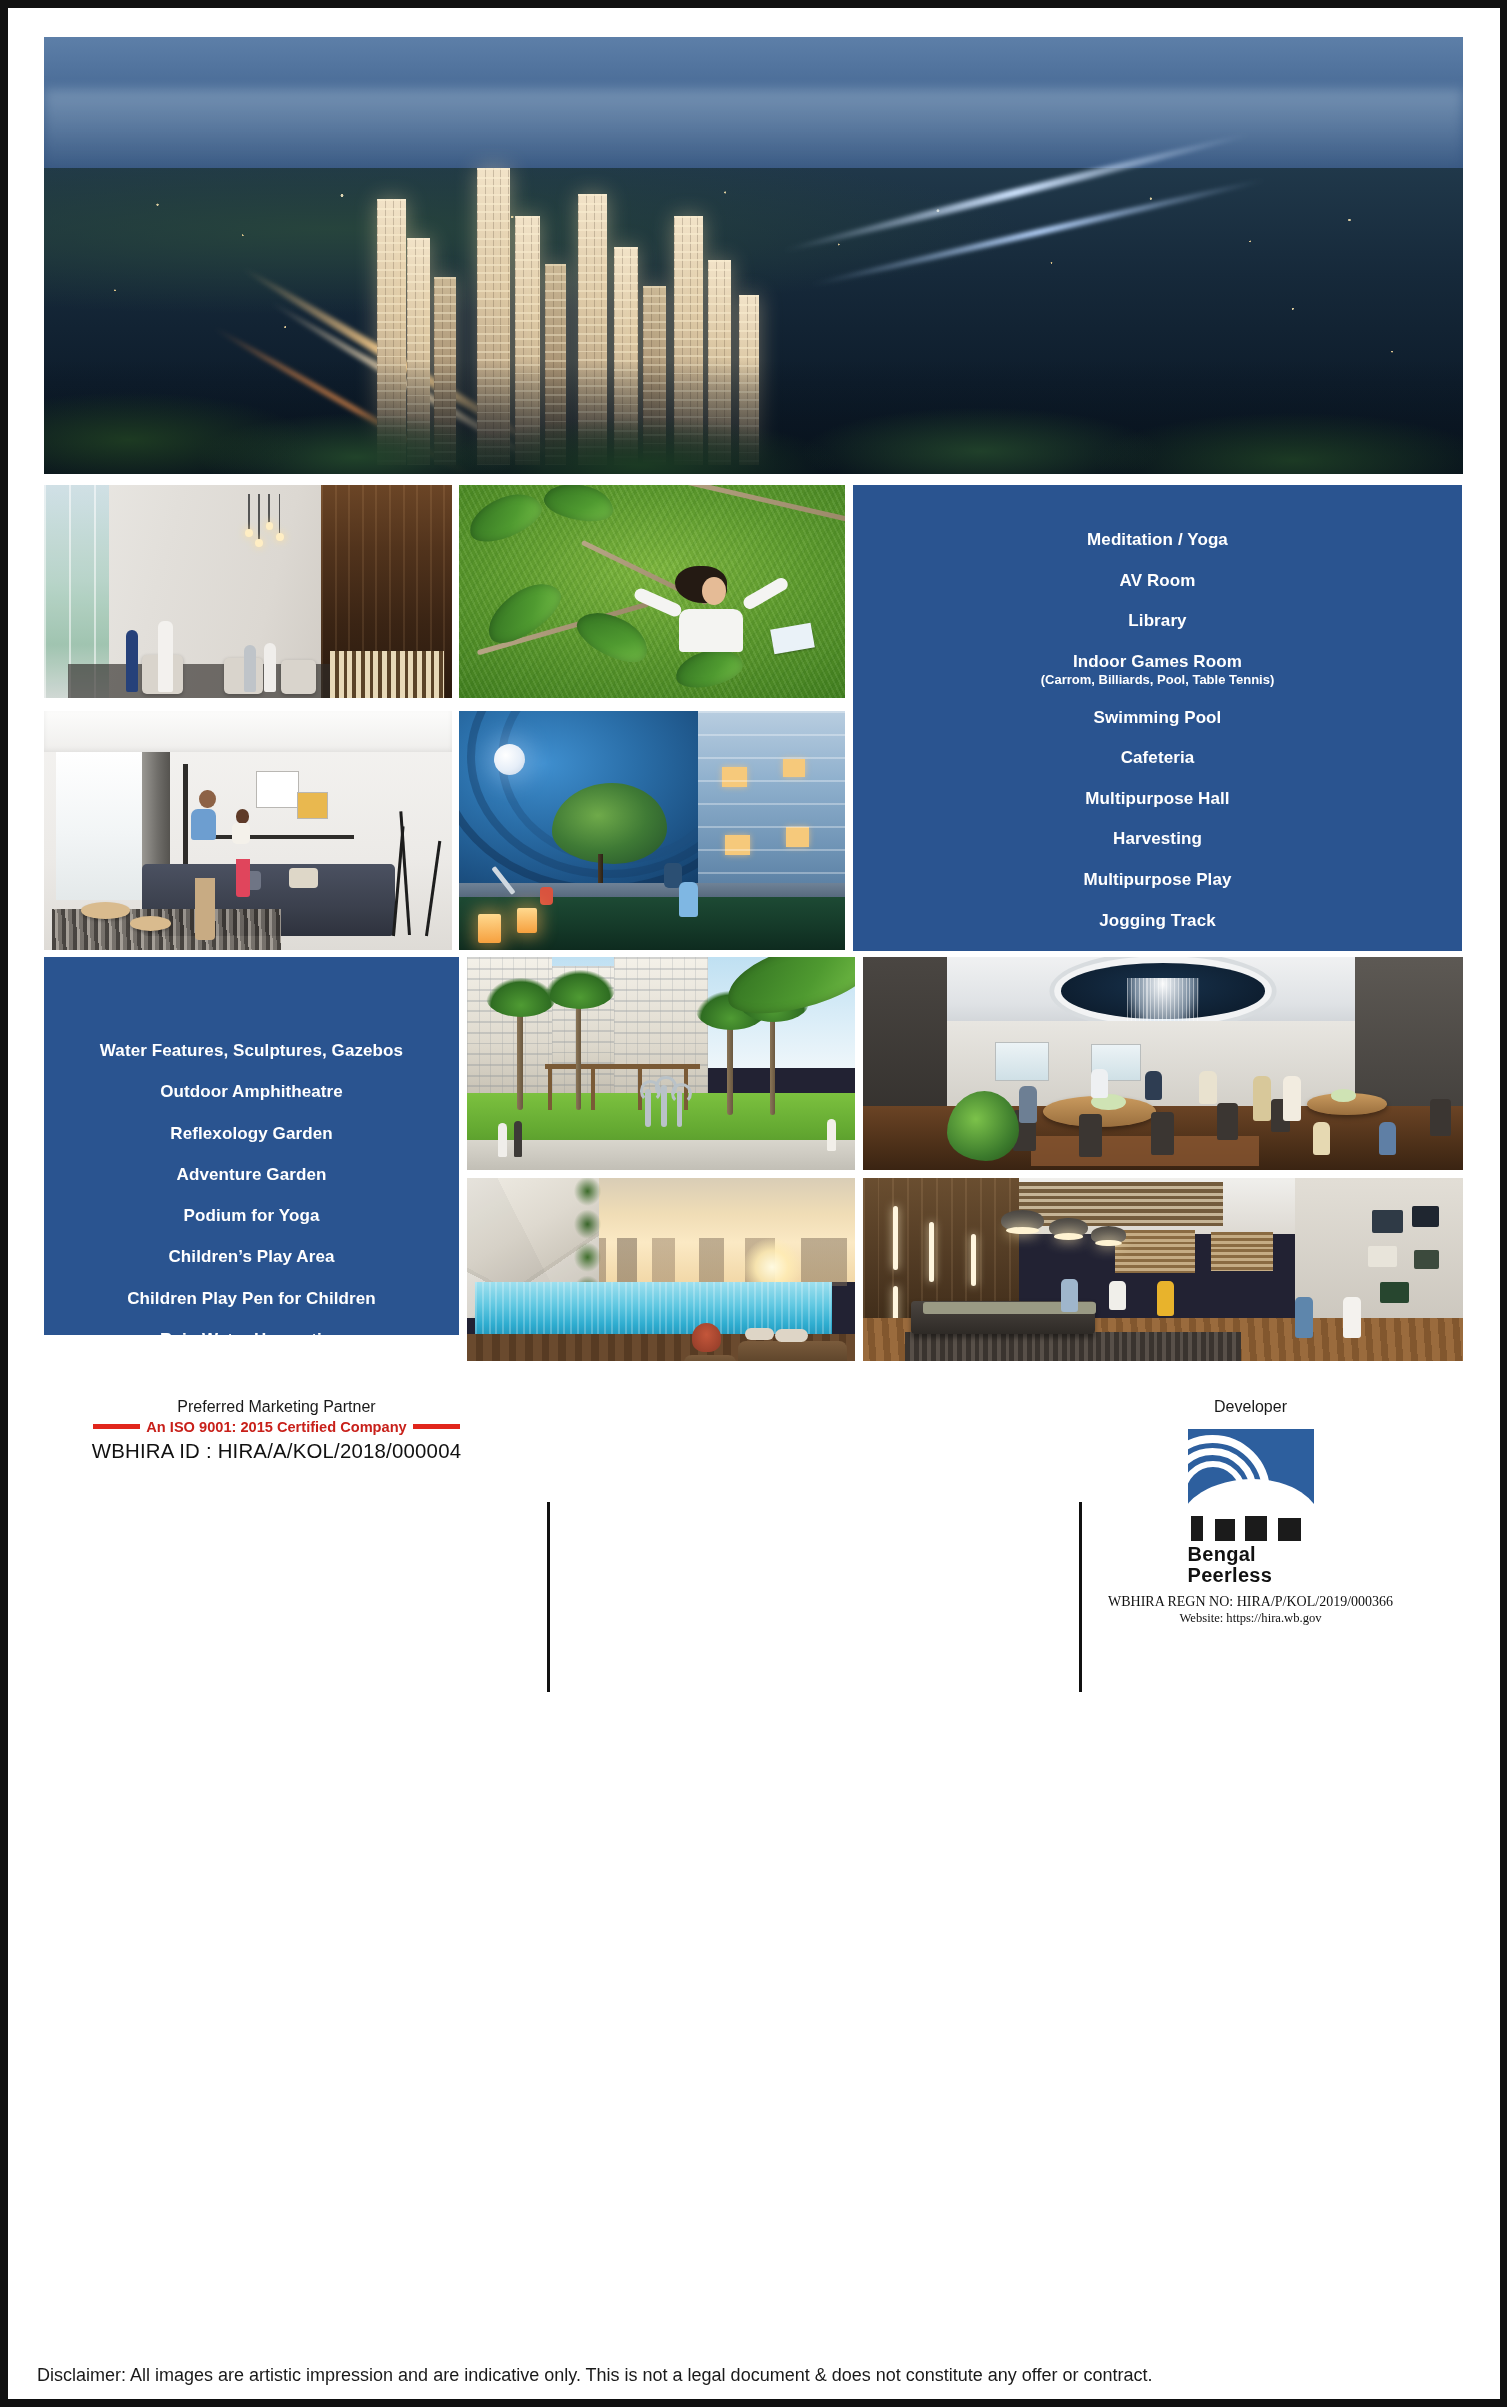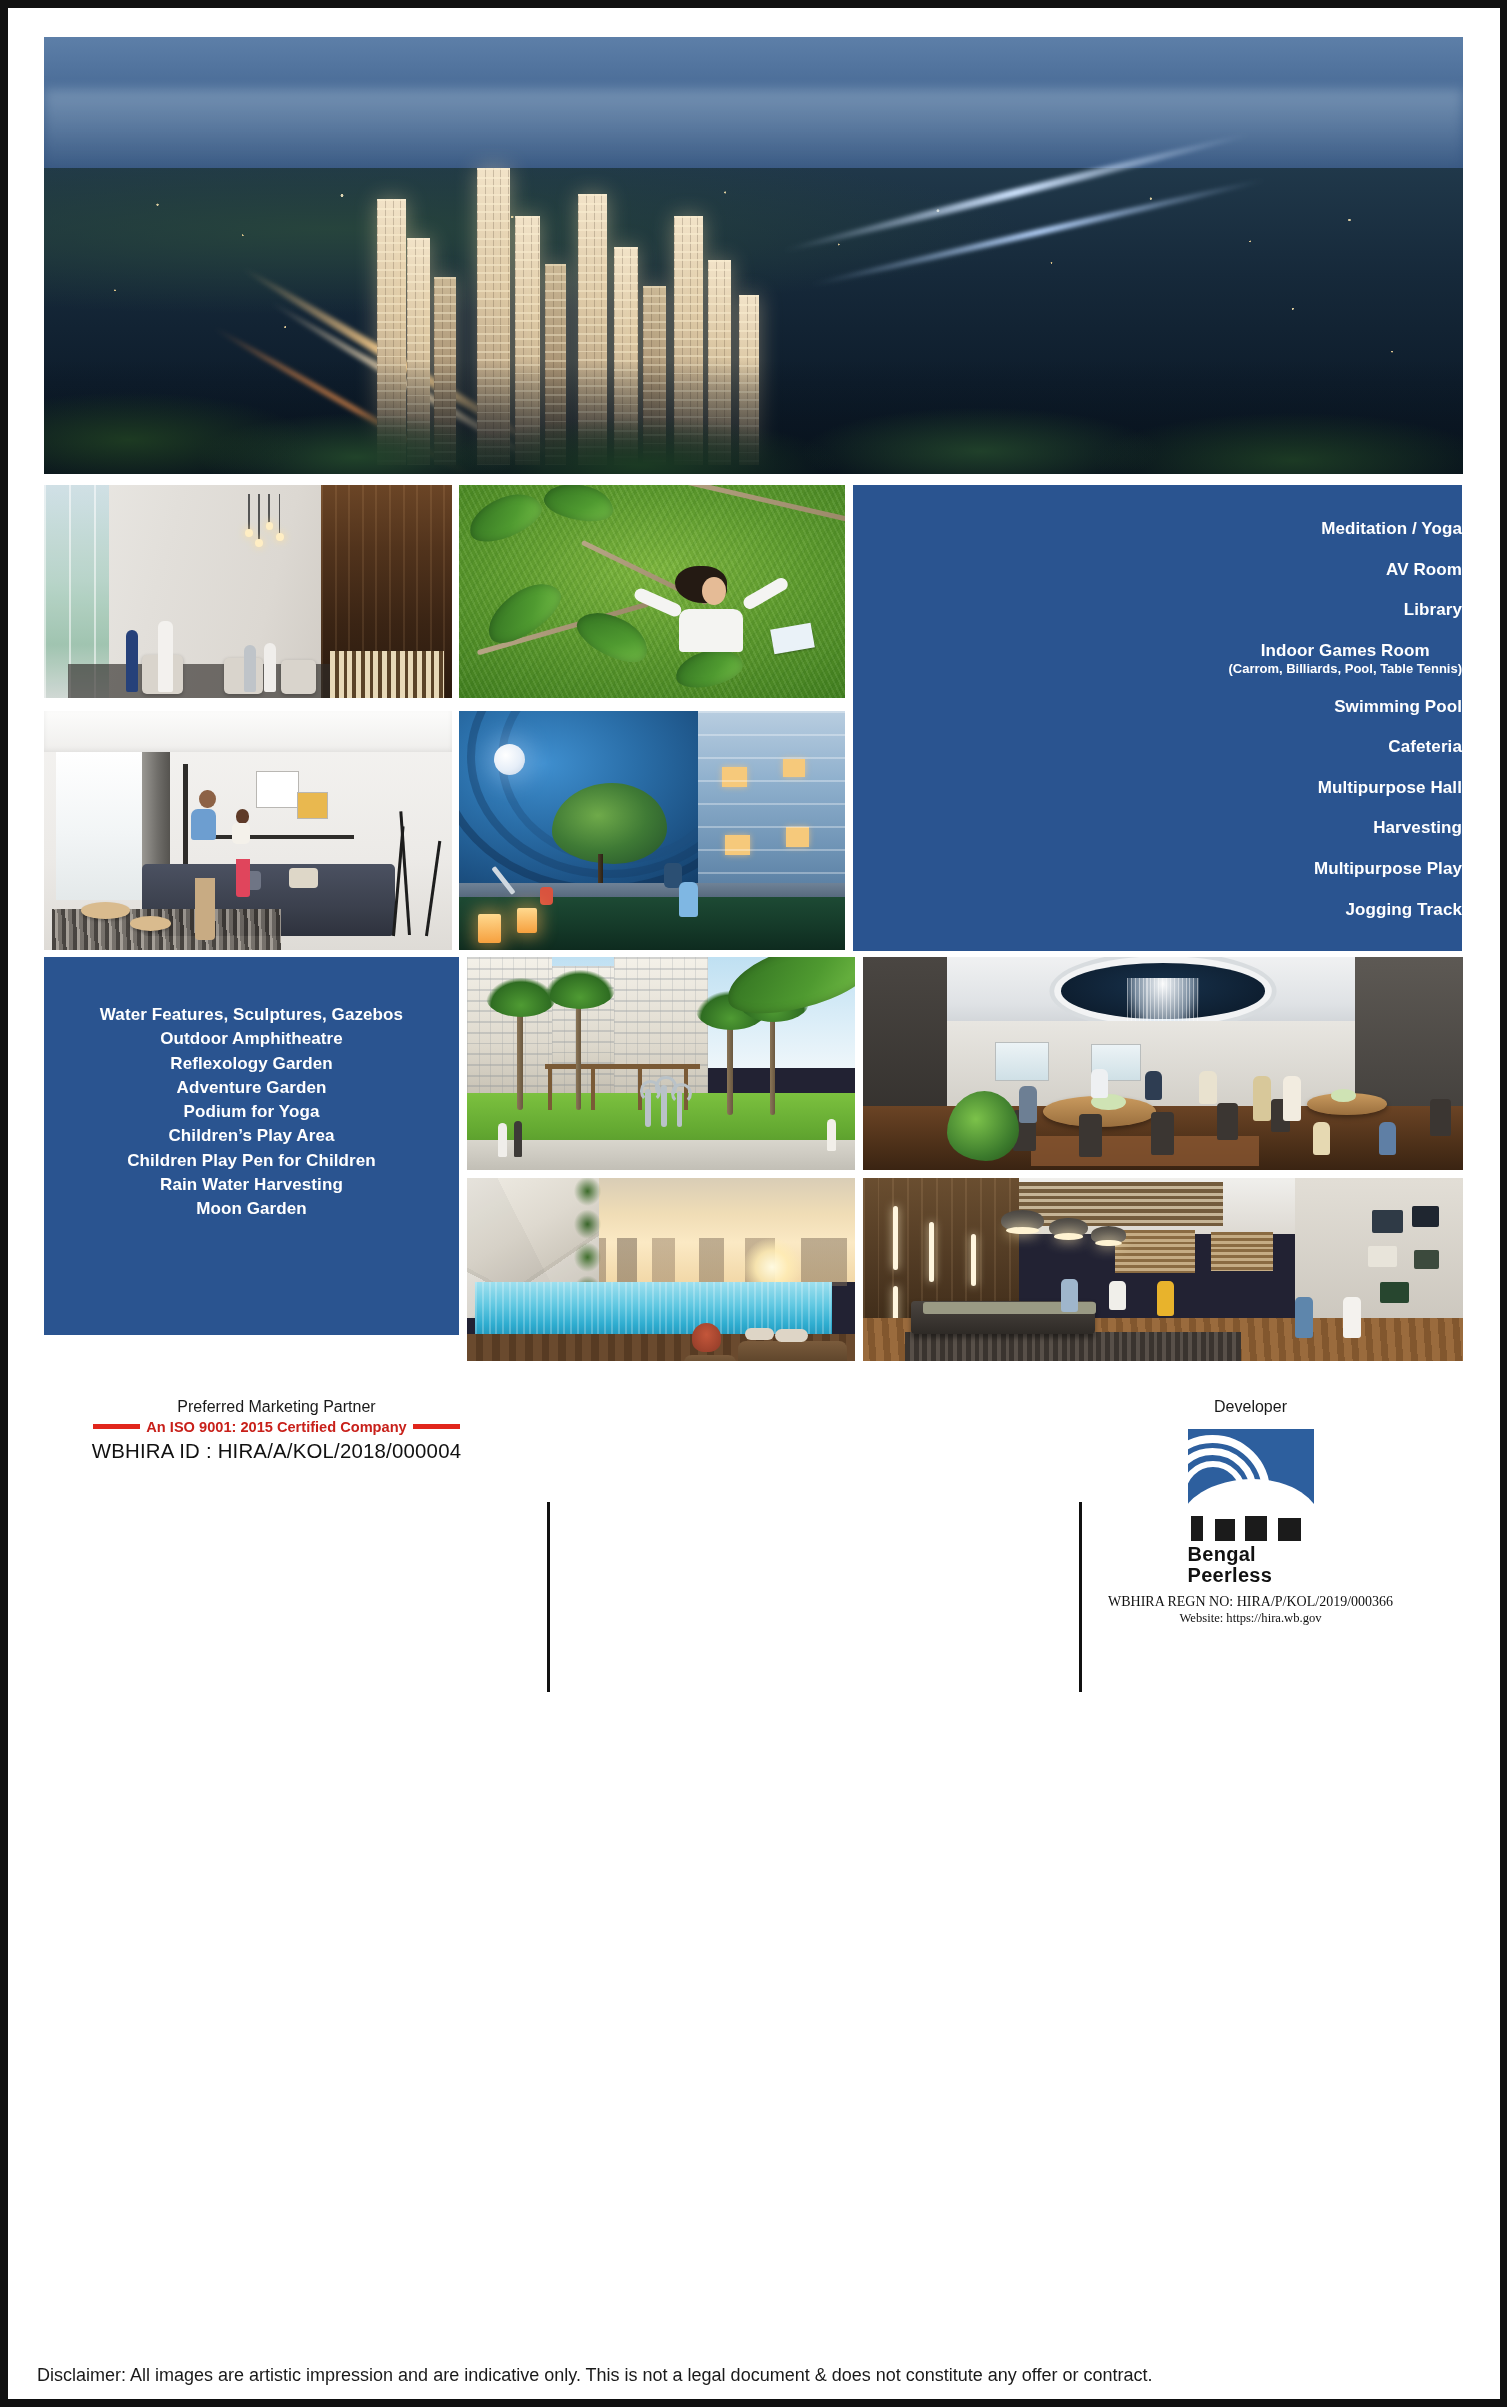"Meditation / Yoga" div.amen-list { align-items: flex-end -> none; padding-top: 33px -> 44px }
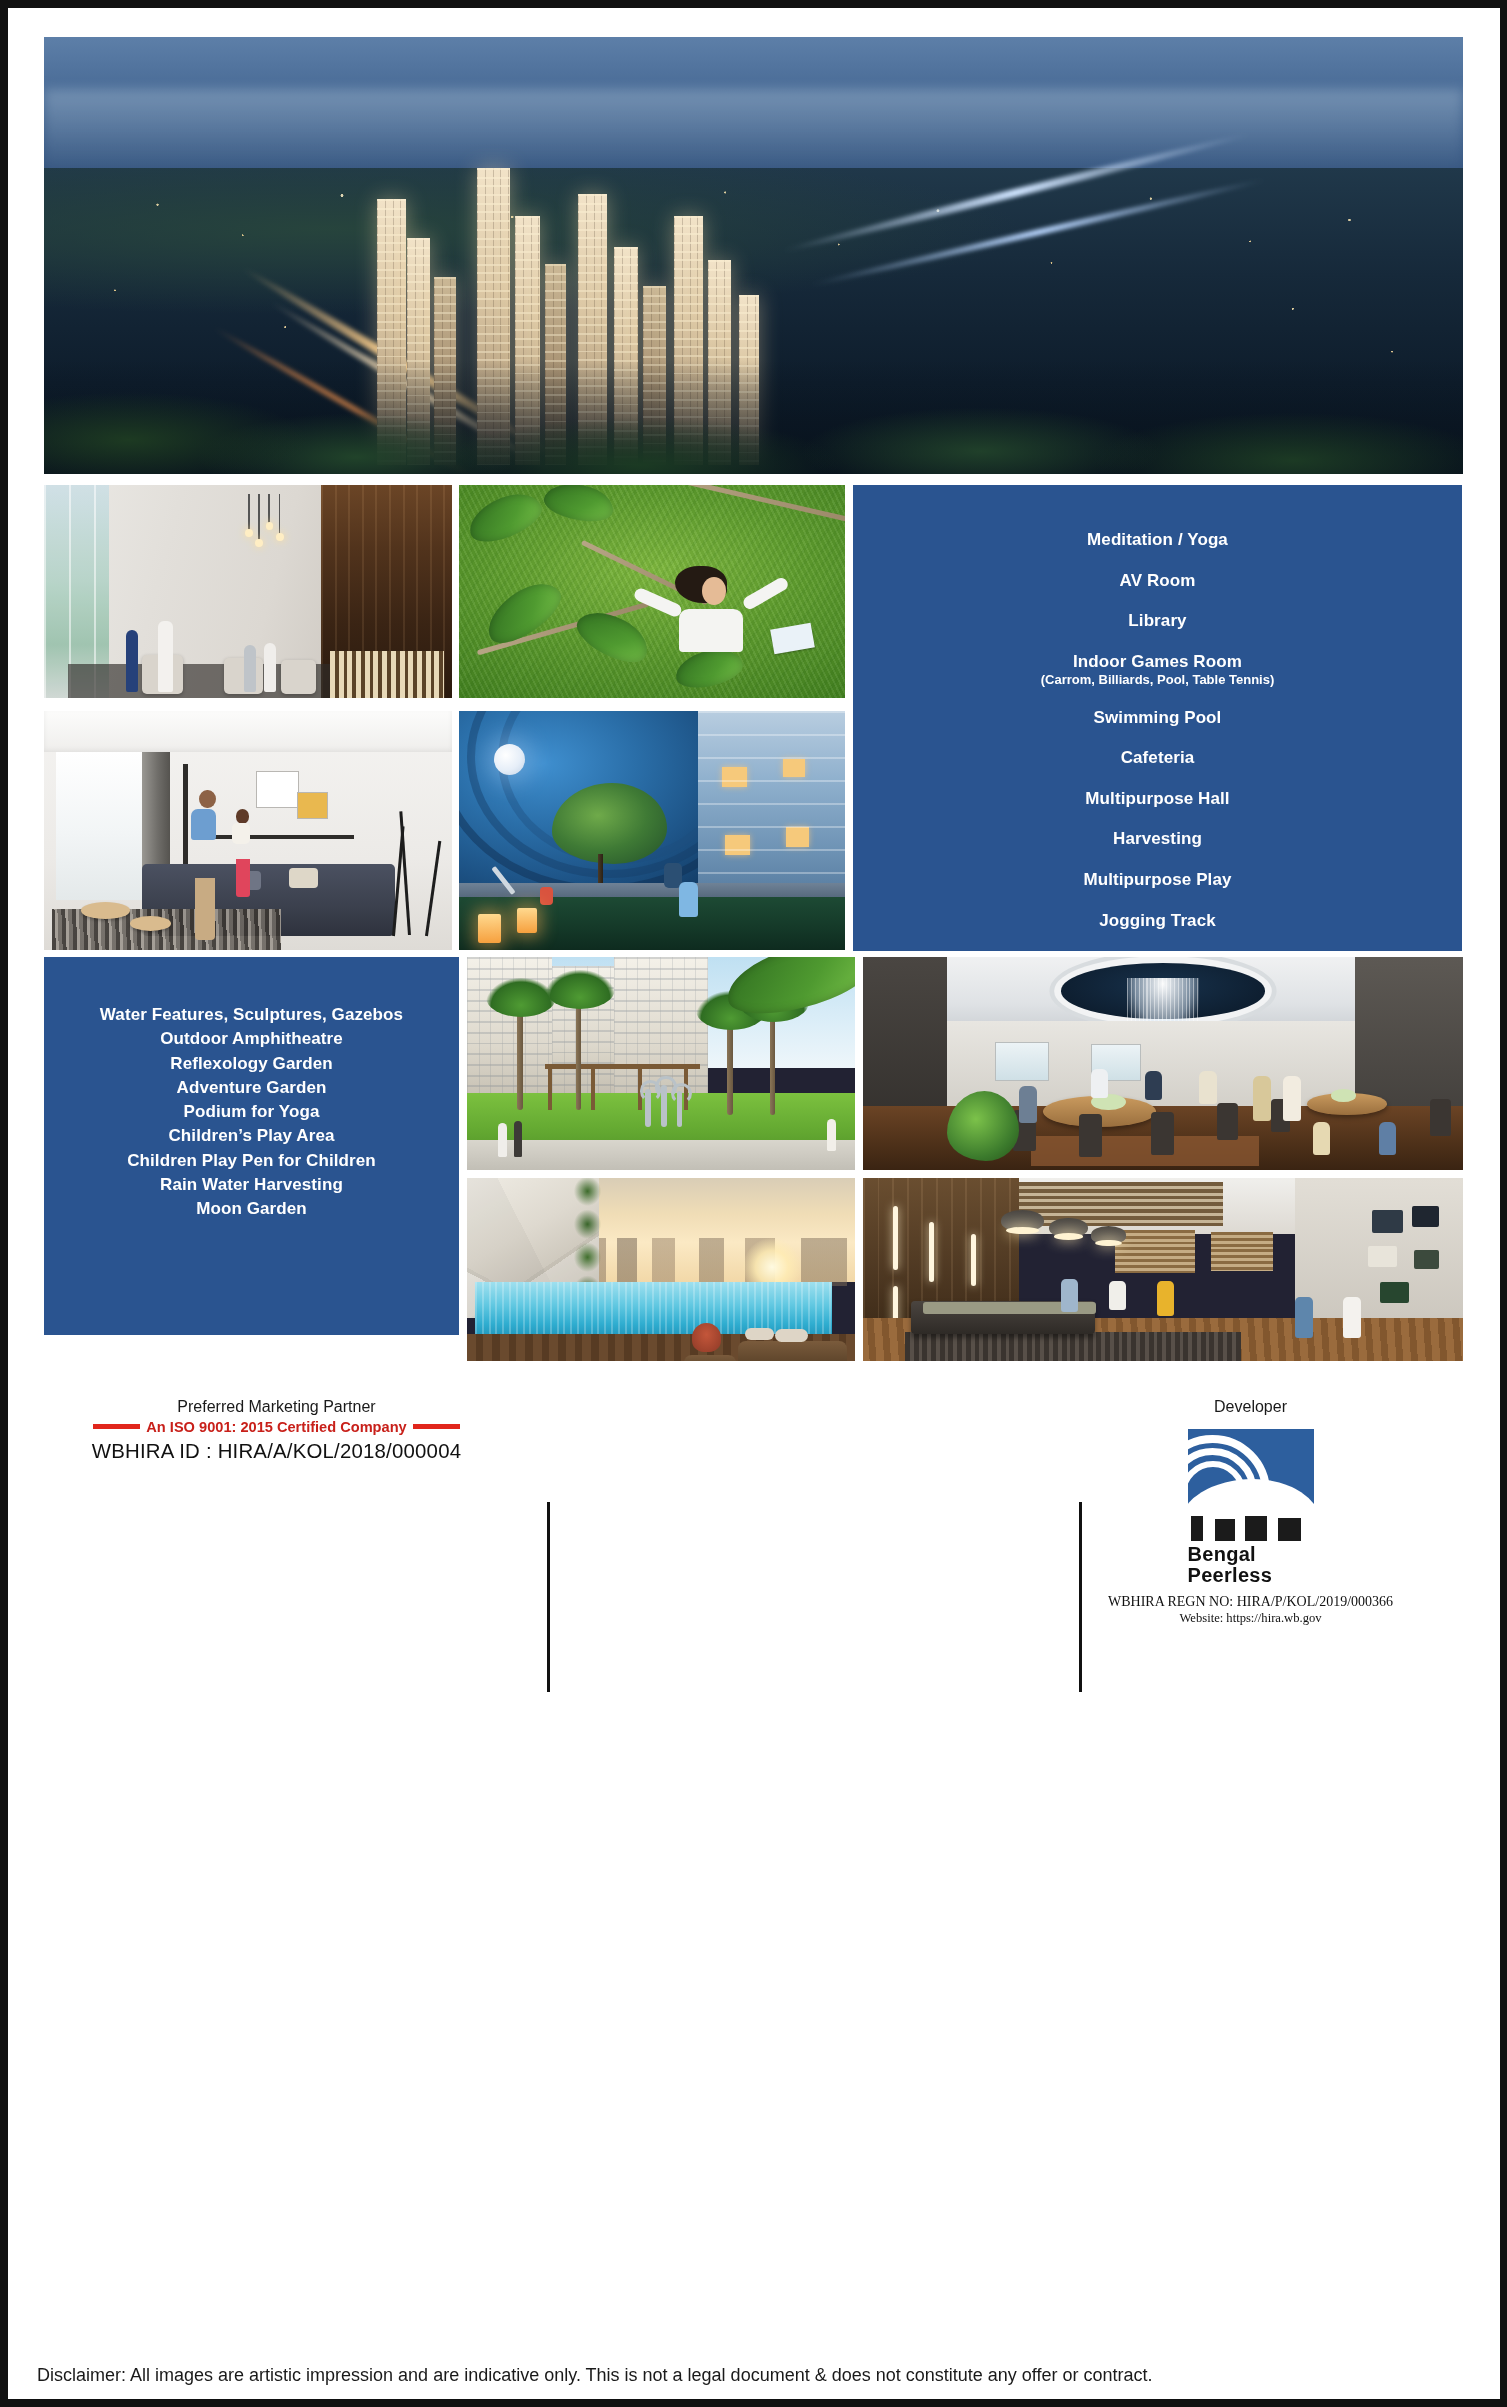"Water Features, Sculptures, Gazebos" div.amen-list { gap: 3px -> 20px; margin-top: none -> 22px; padding-top: 47px -> 61px }
